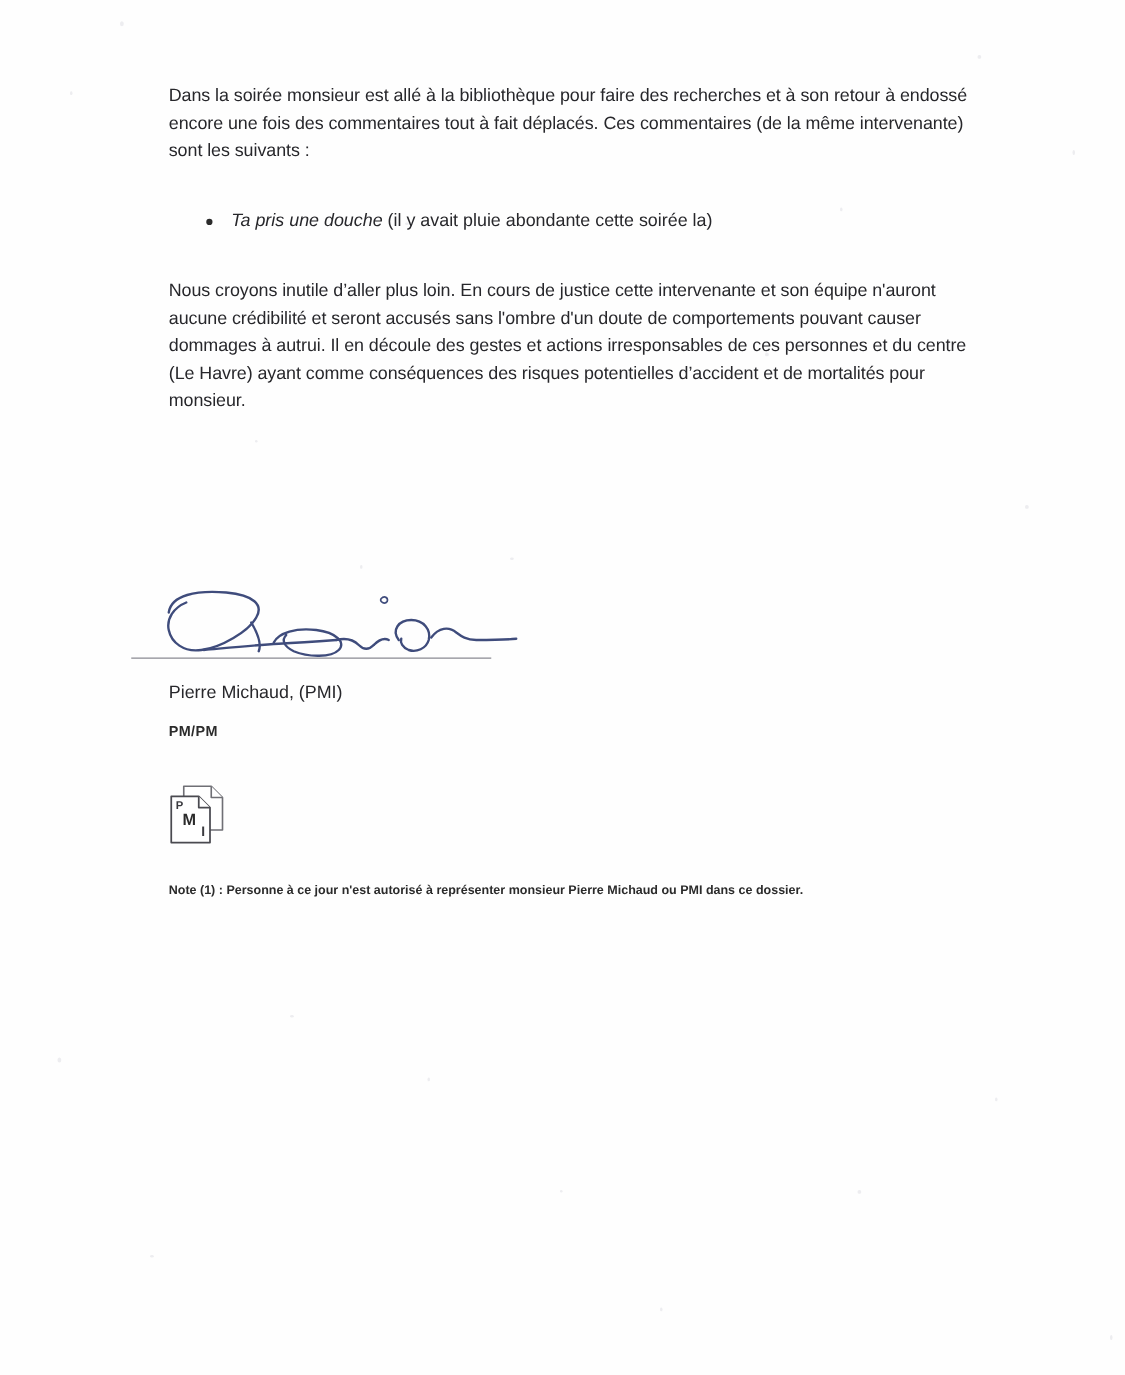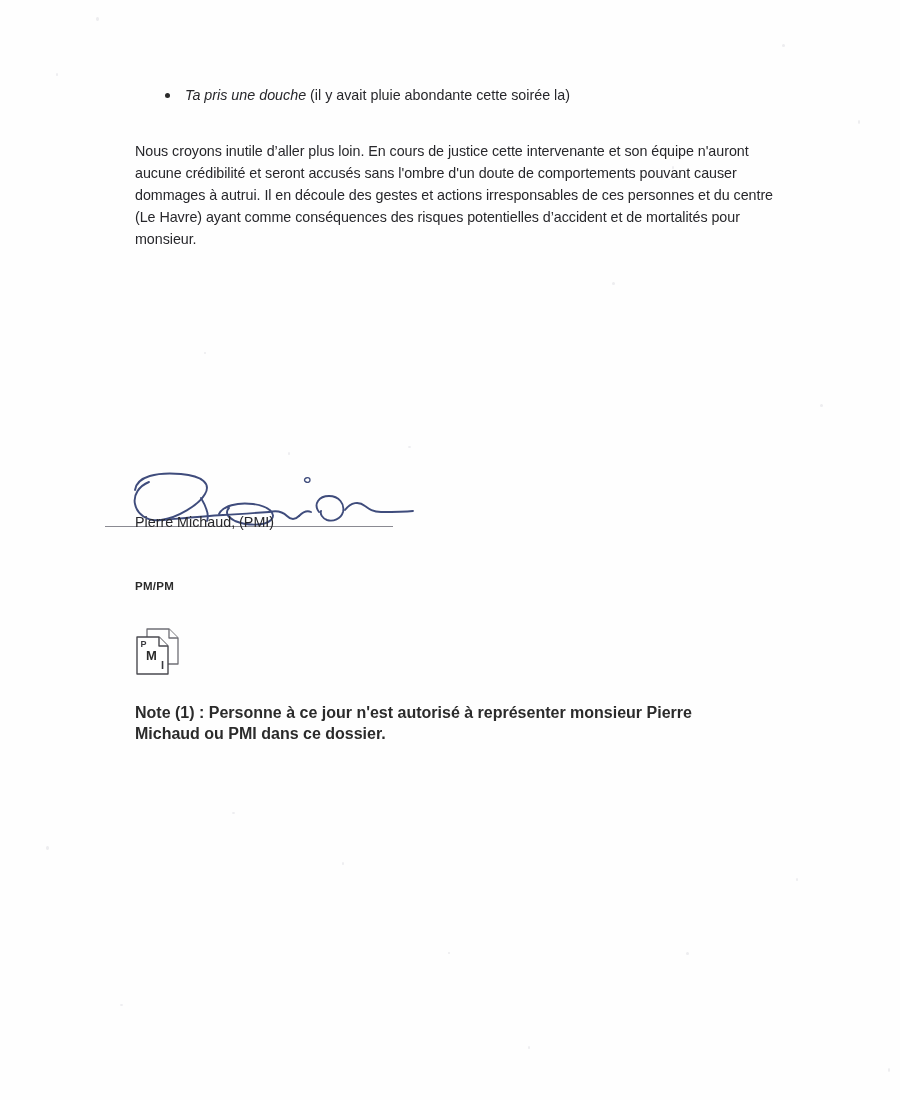"Dans la soirée monsieur est" p.para { html: none -> <p>Dans la soirée monsieur est allé à la bibliothèque pour faire des recherches et à son retour à endossé encore une fois des commentaires tout à fait déplacés. Ces commentaires (de la même intervenante) sont les suivants :</p> }
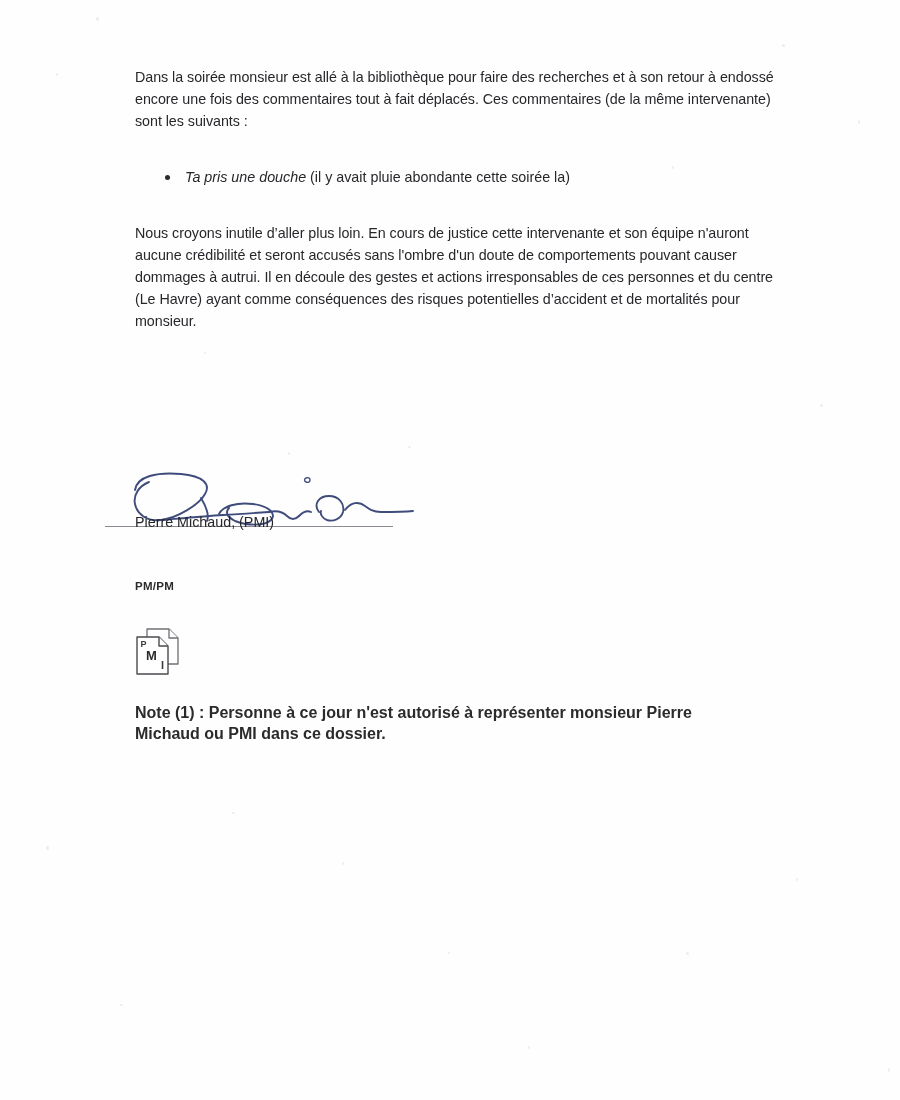"Pierre Michaud, (PMI)" .sig-name { top: 44px -> 76px }
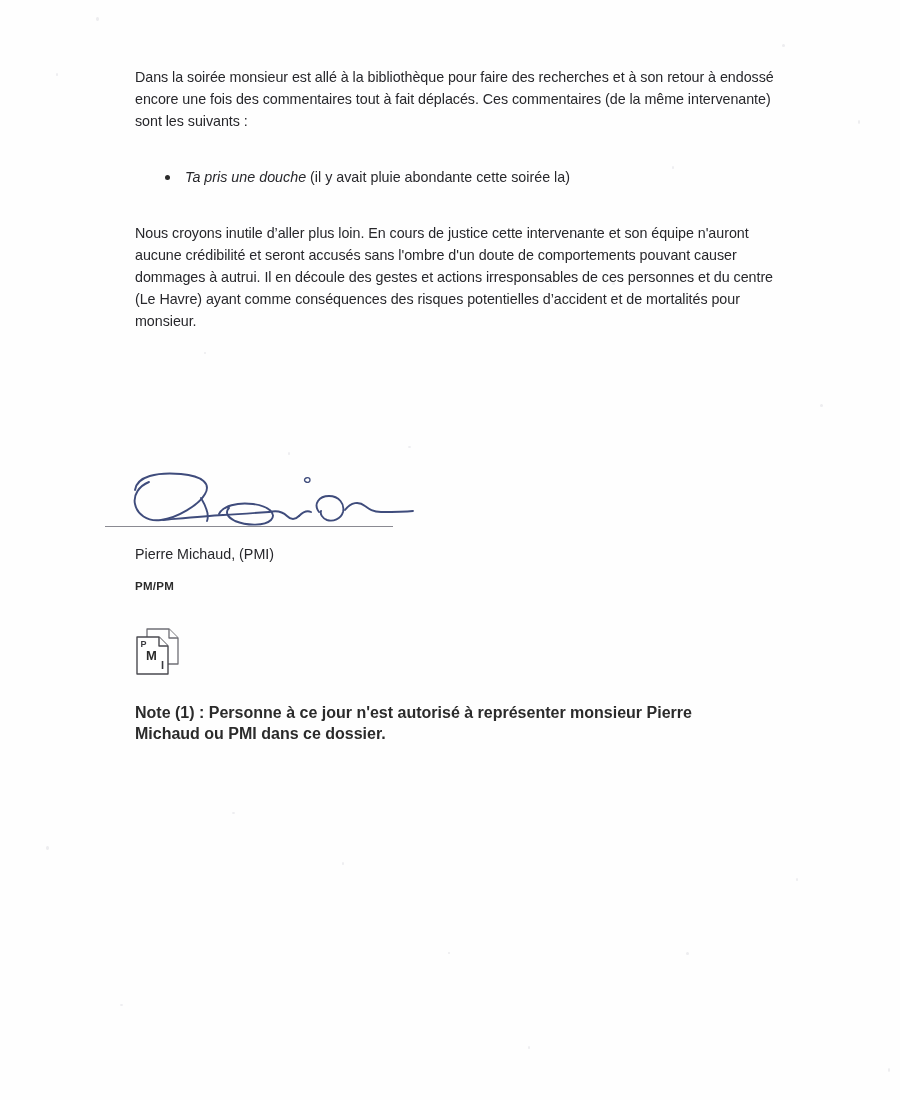"Note (1) : Personne à" .note { font-size: 16px -> 10px }
